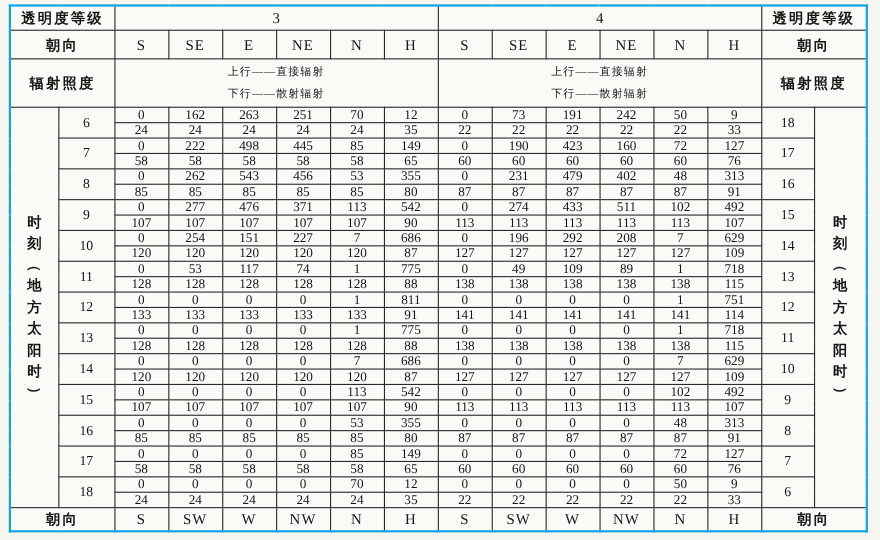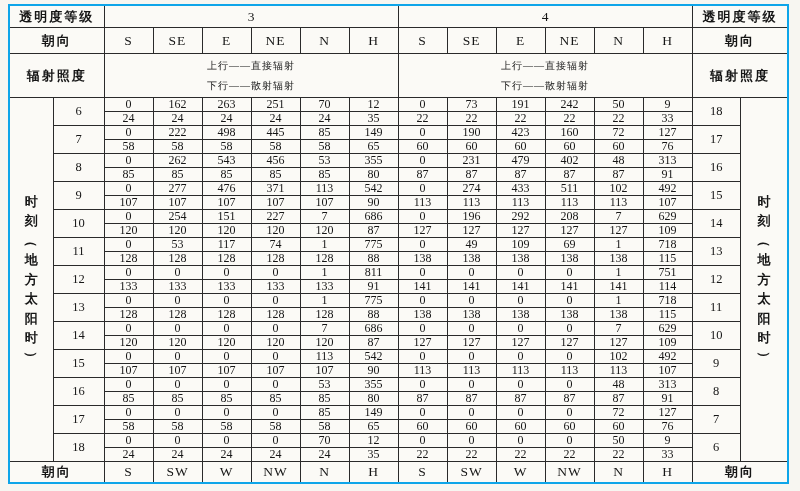"69" td.num { text: 69 -> 89 }
